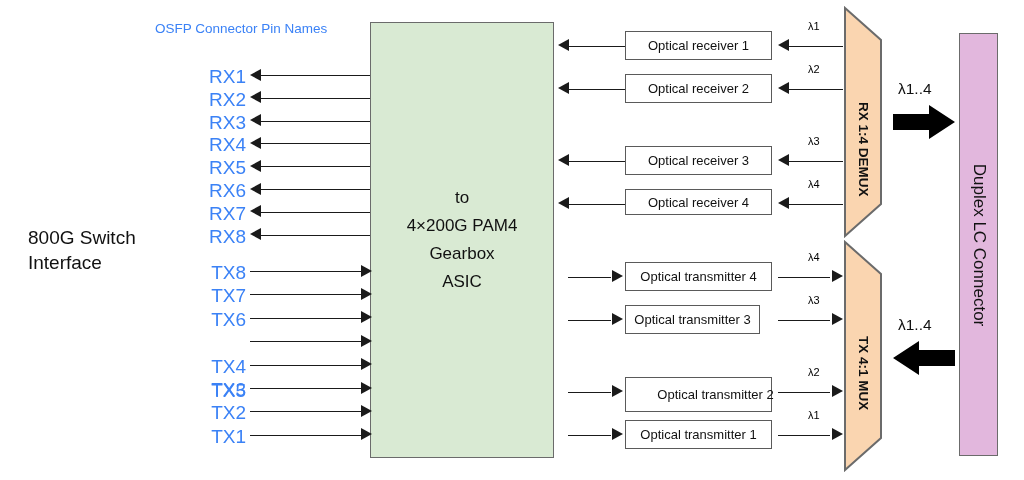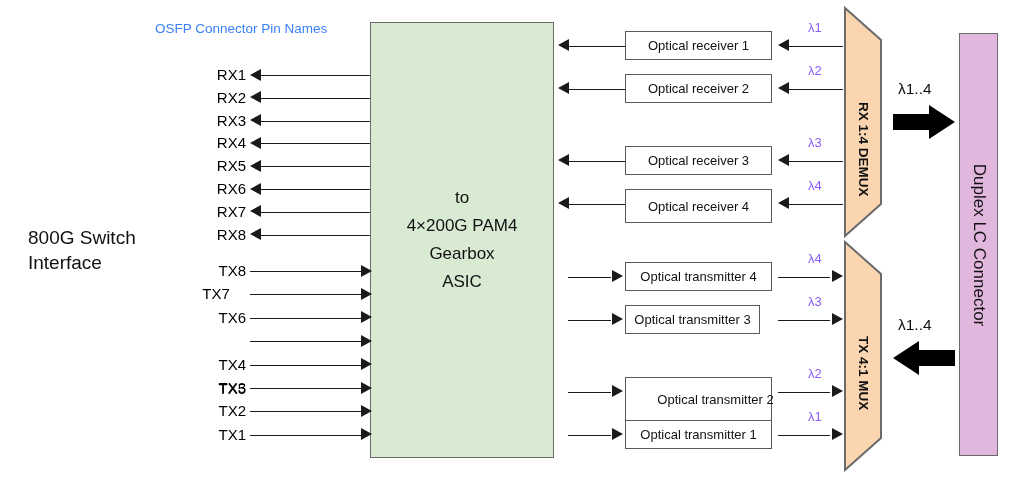"λ1" .lambda-label { color: #8b5cf6 -> #000000; font-size: 13px -> 11px }
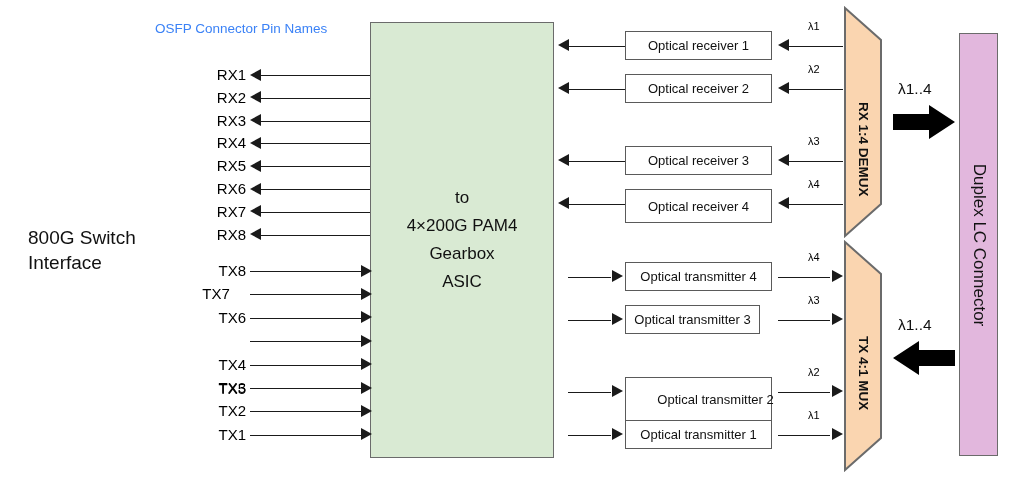"RX1" .pin-label { color: #000000 -> #3b82f6; font-size: 15px -> 19px }
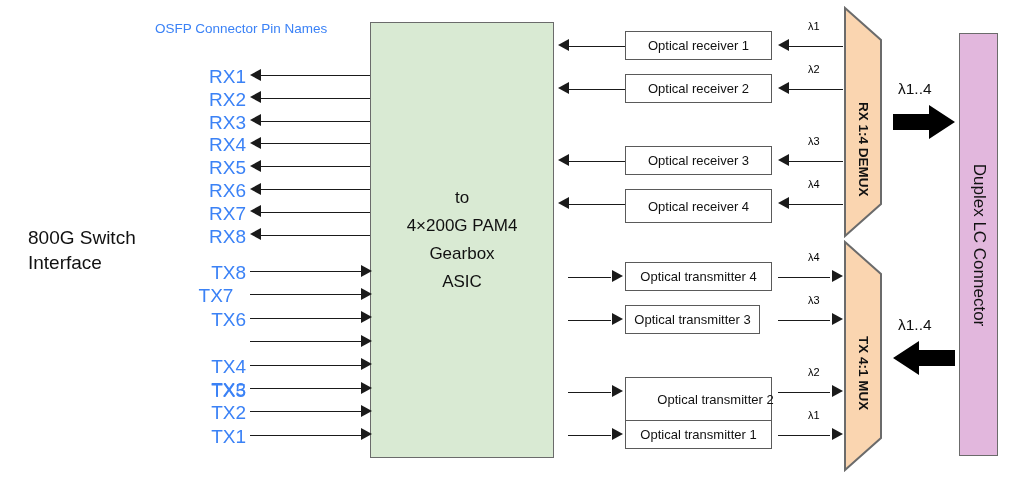"Optical receiver 4" div.opt-box { height: 34px -> 26px }
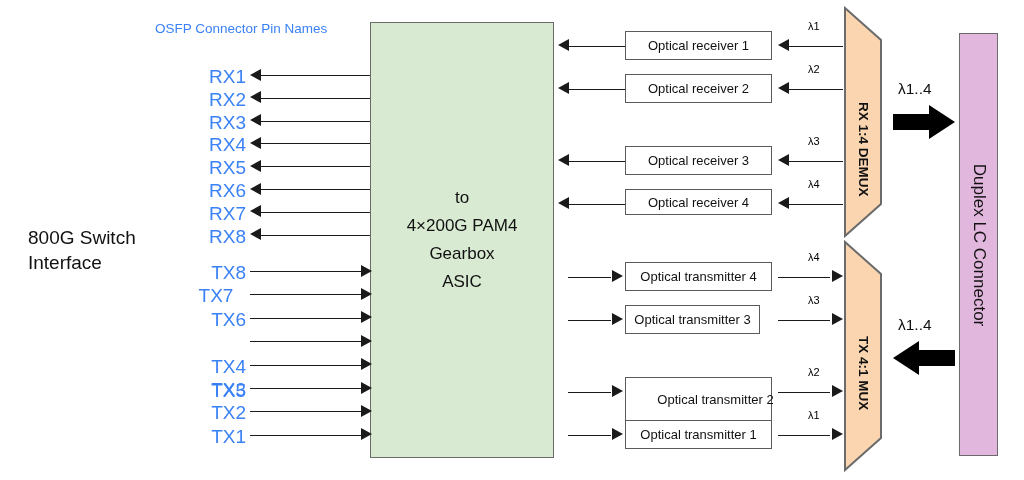"TX7" div.pin-label { text-align: center -> none }
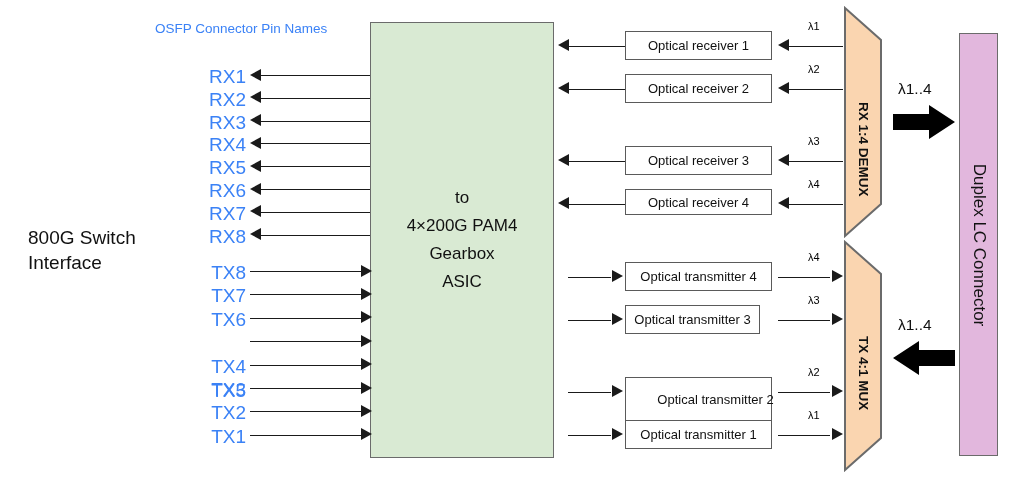"Optical transmitter 2" div.opt-box { height: 44px -> 35px }
